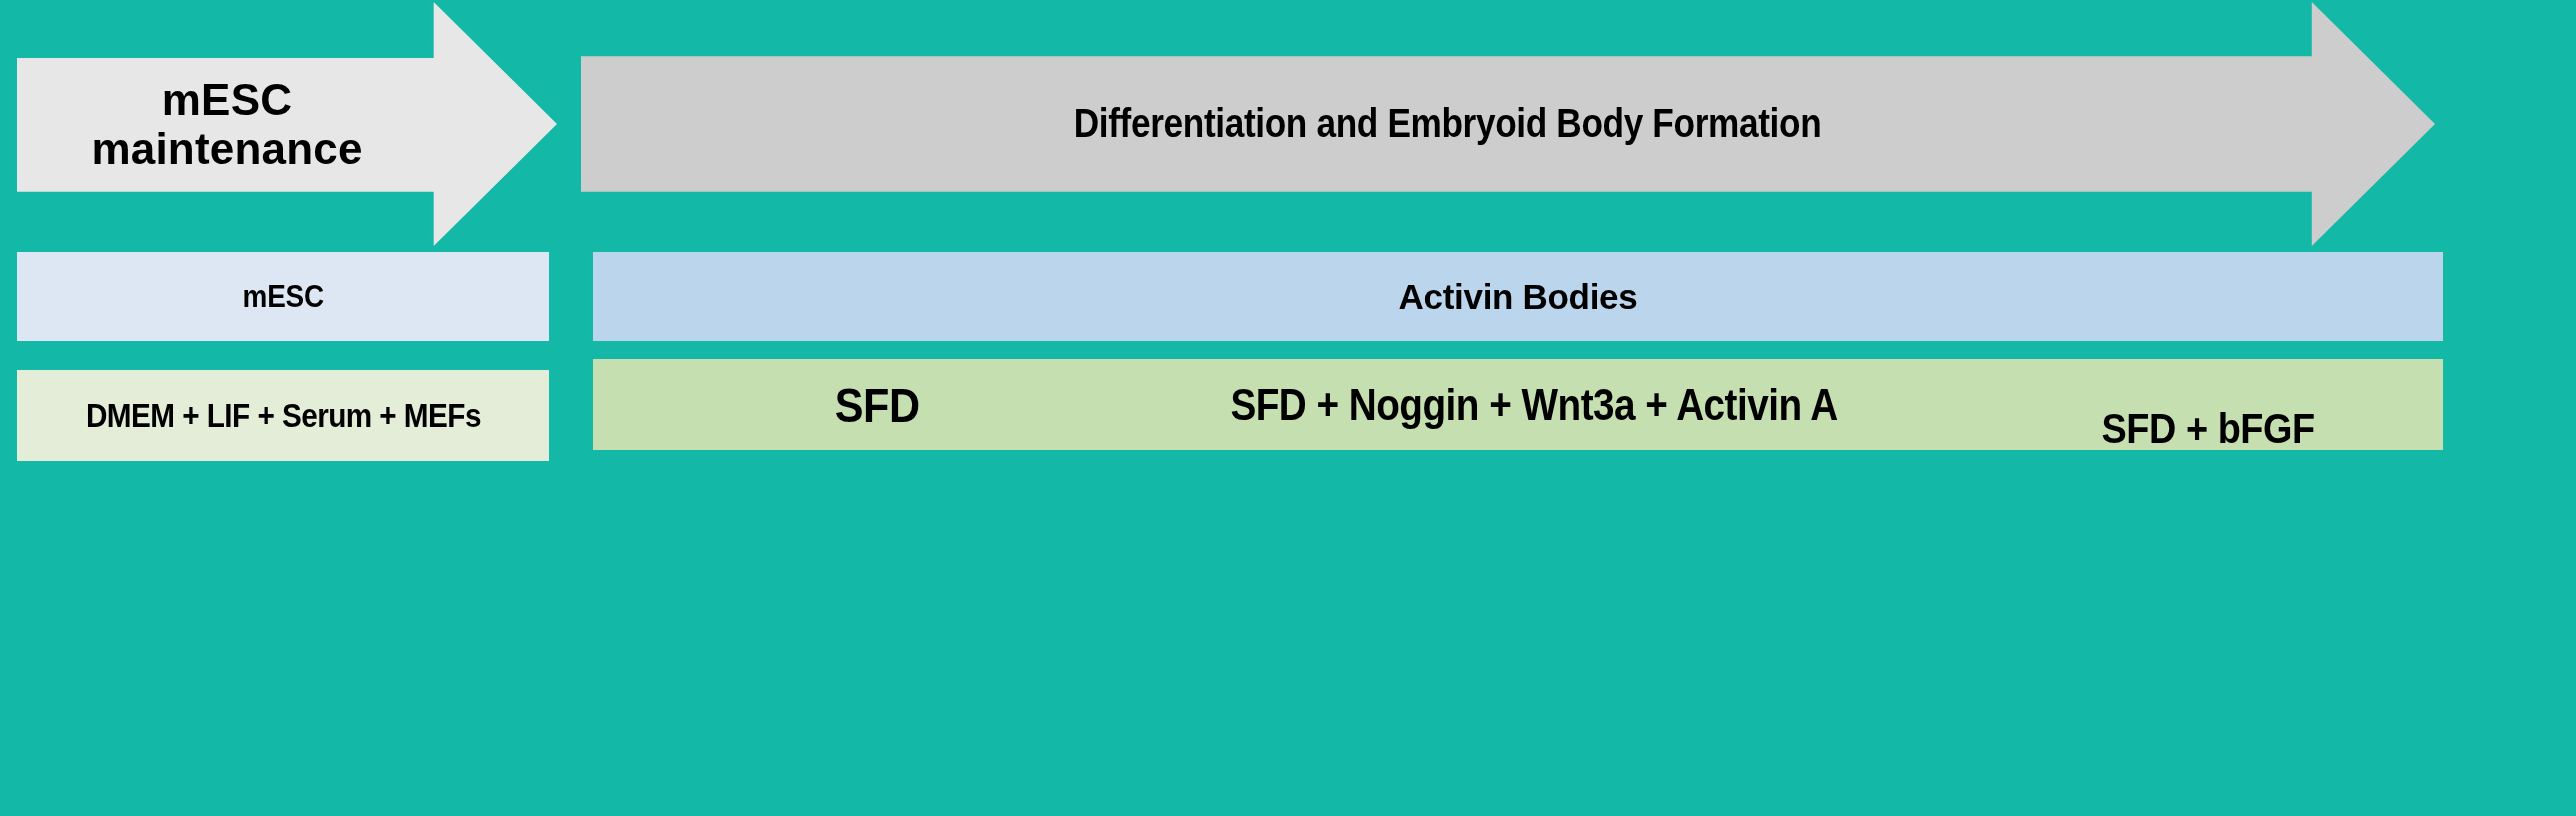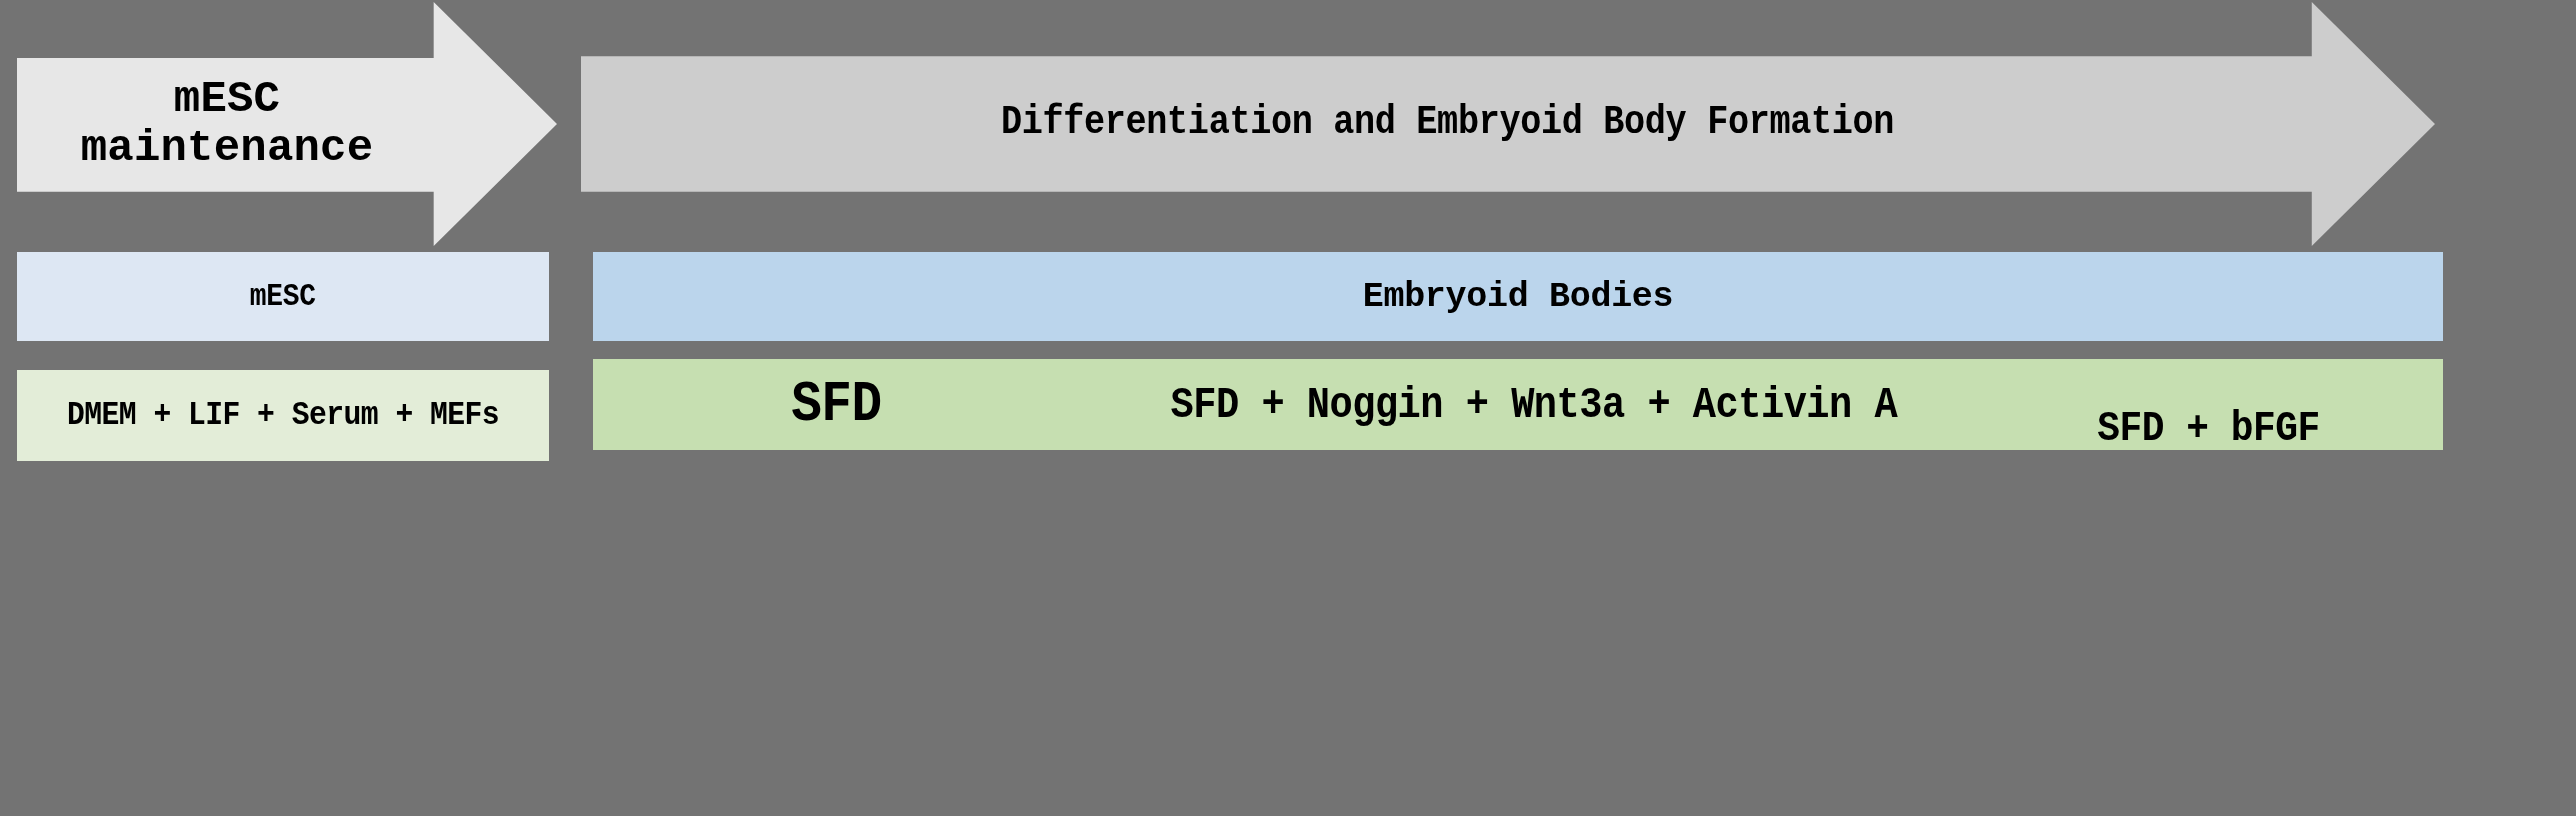"mESC" div { background: #737373 -> #14b8a6; font-family: Liberation Mono, monospace -> none }
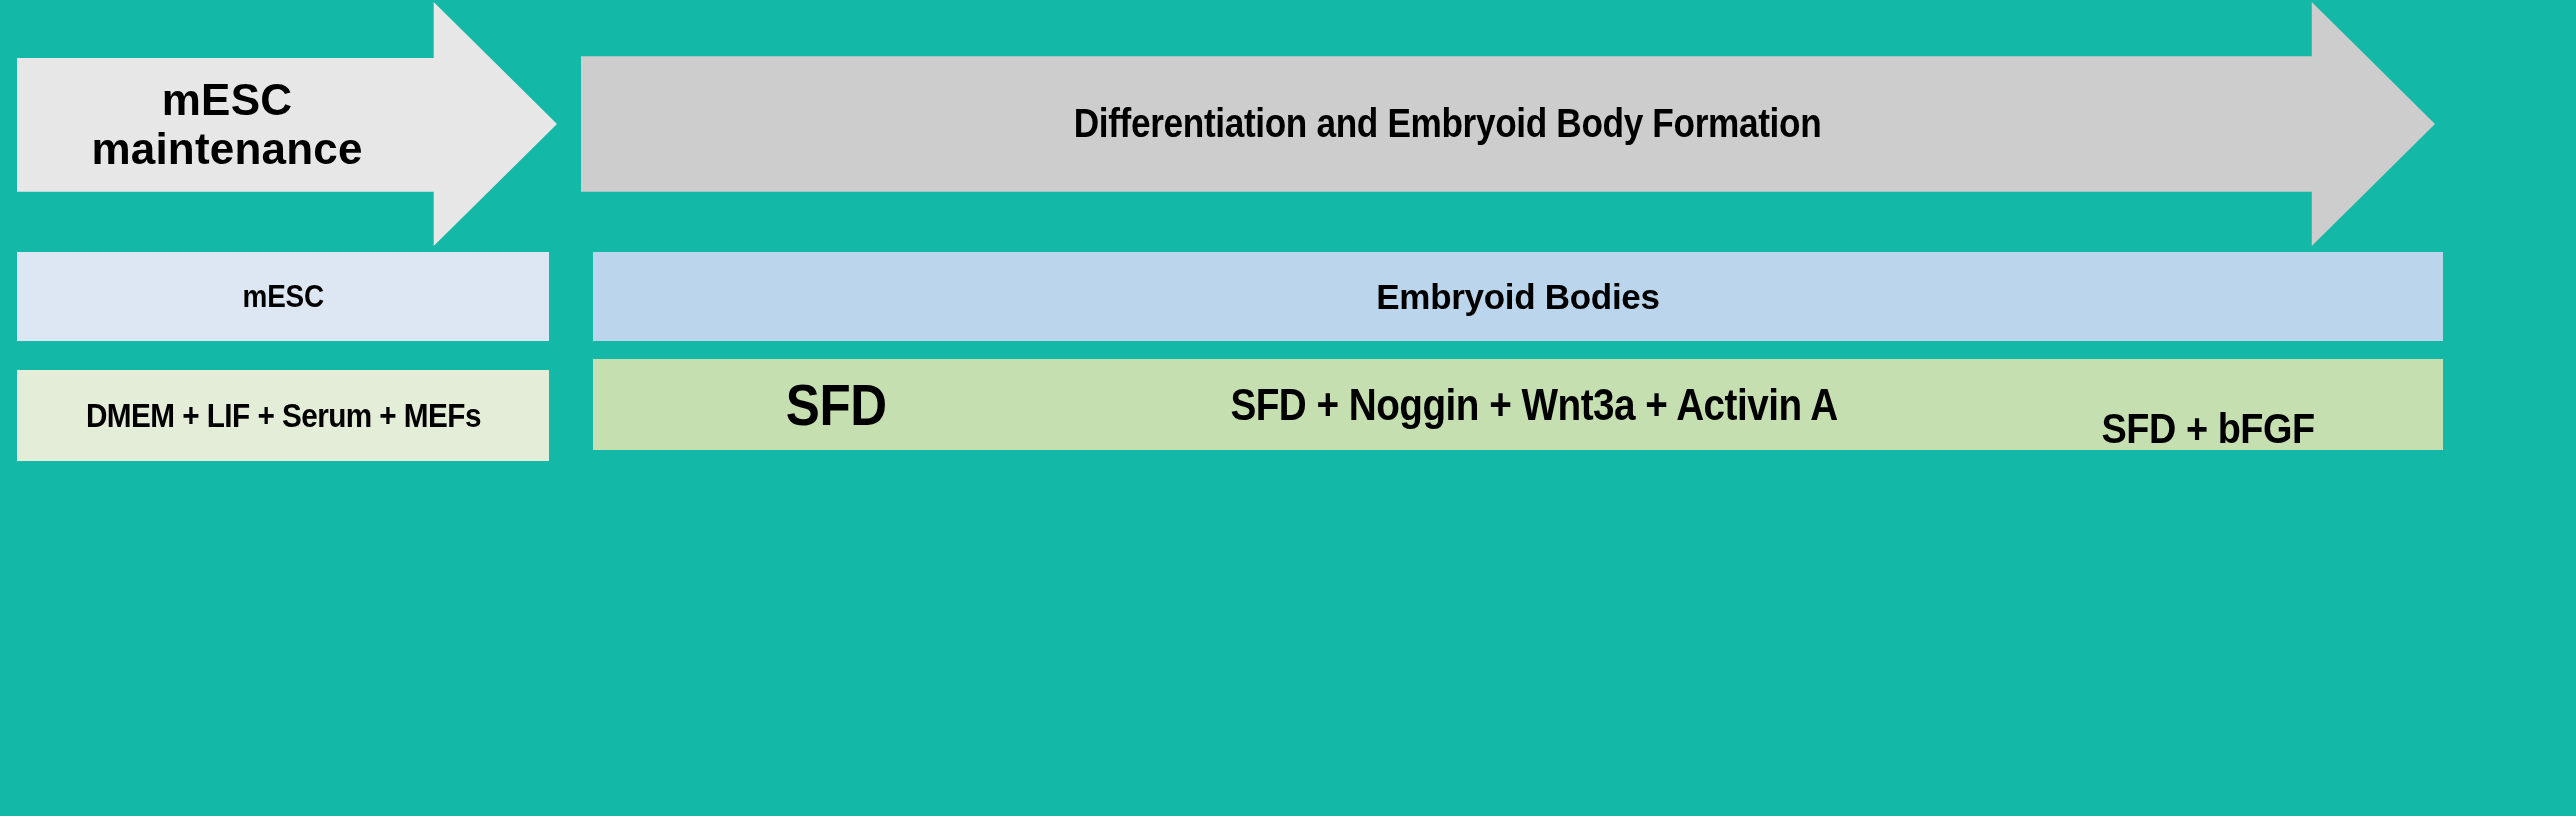"Embryoid Bodies" span { text: Embryoid -> Activin }
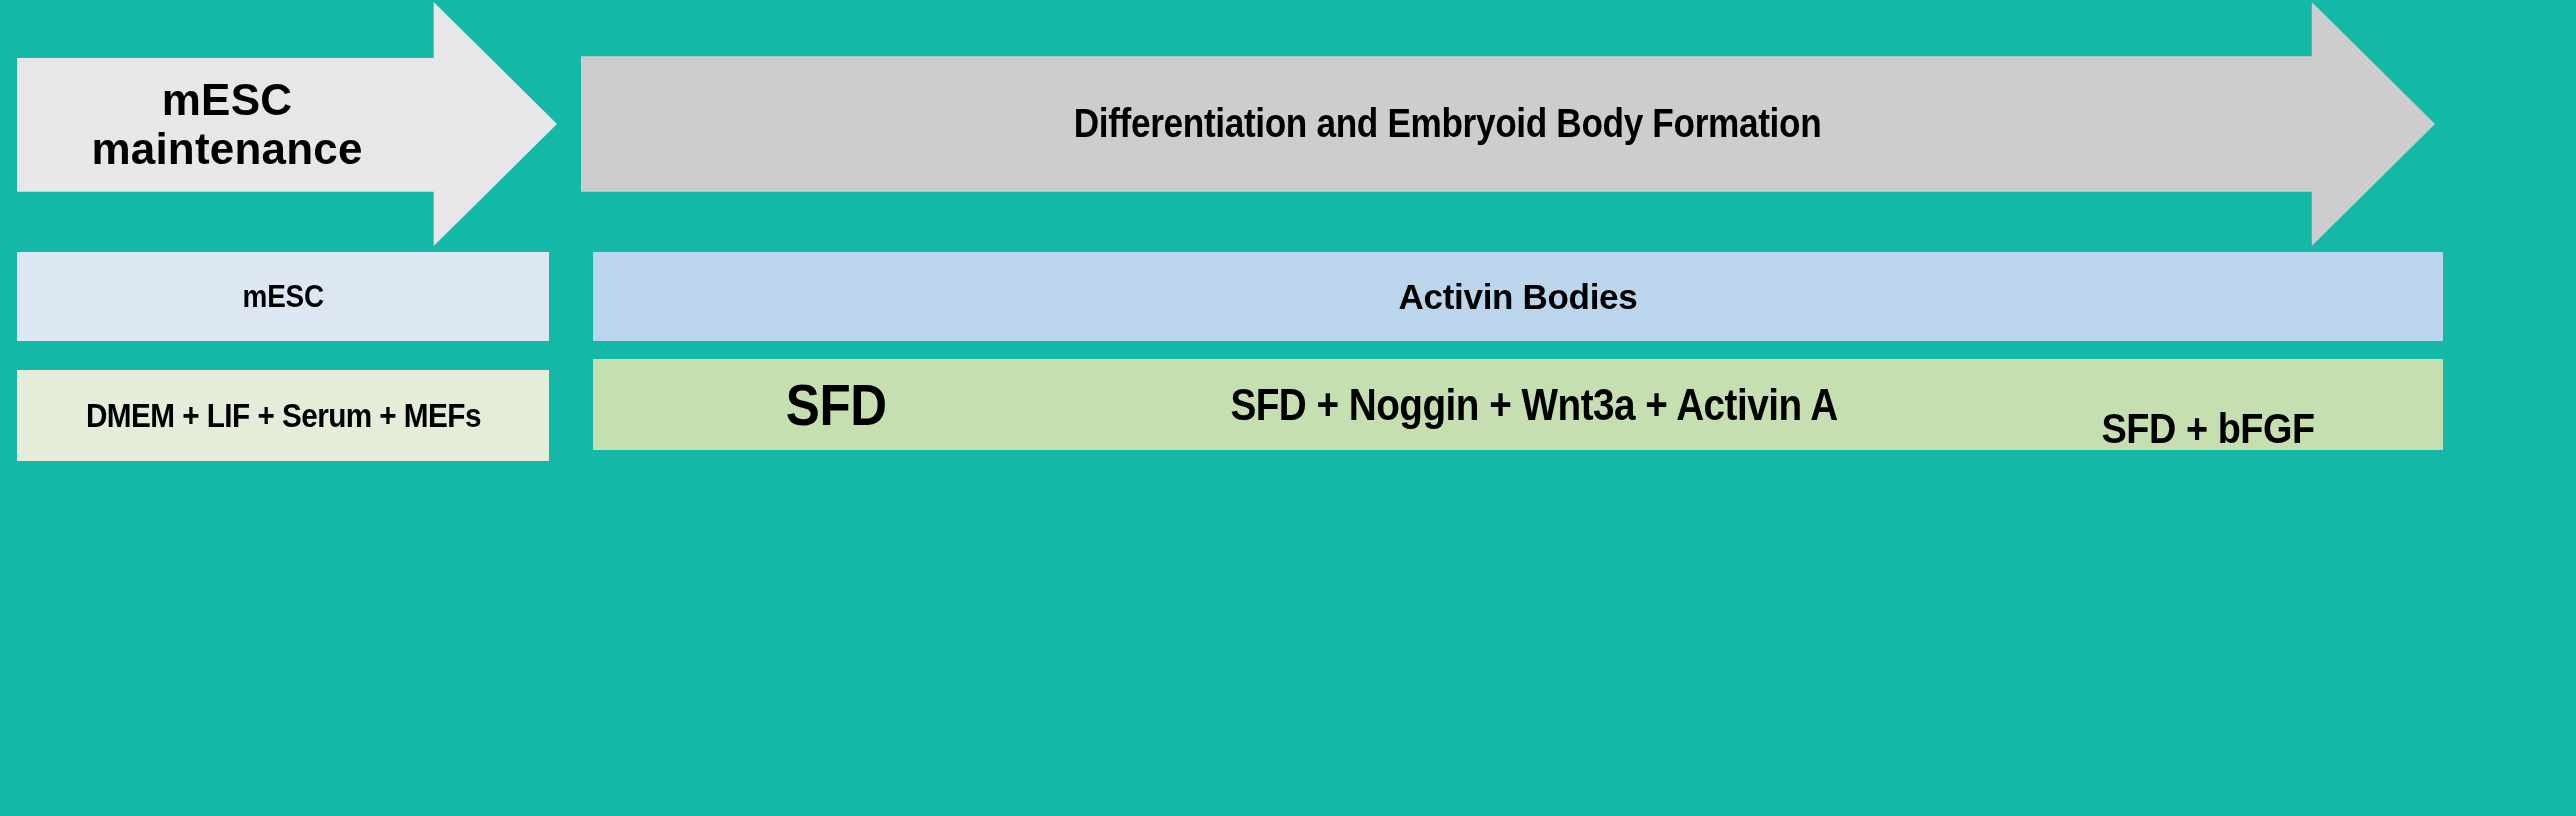"SFD" #media-seg-0 { font-size: 58px -> 49px; padding-left: none -> 41px }
